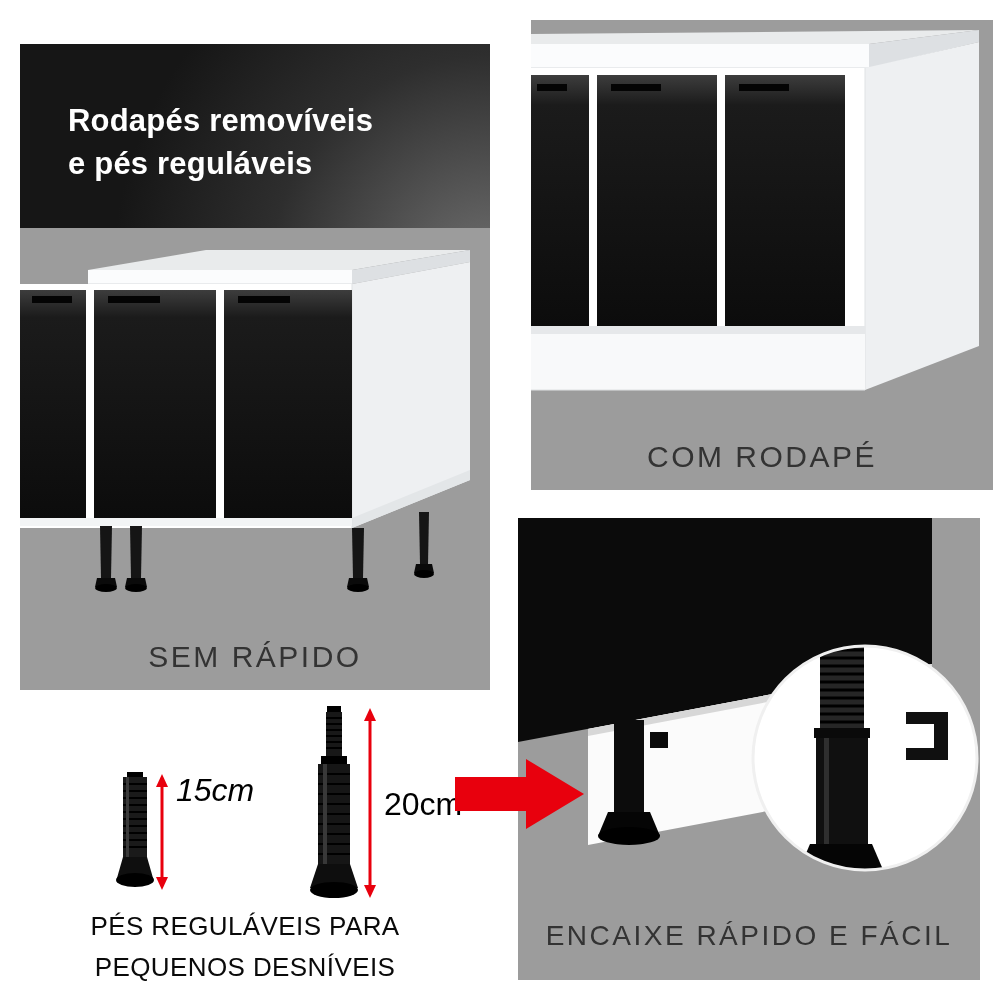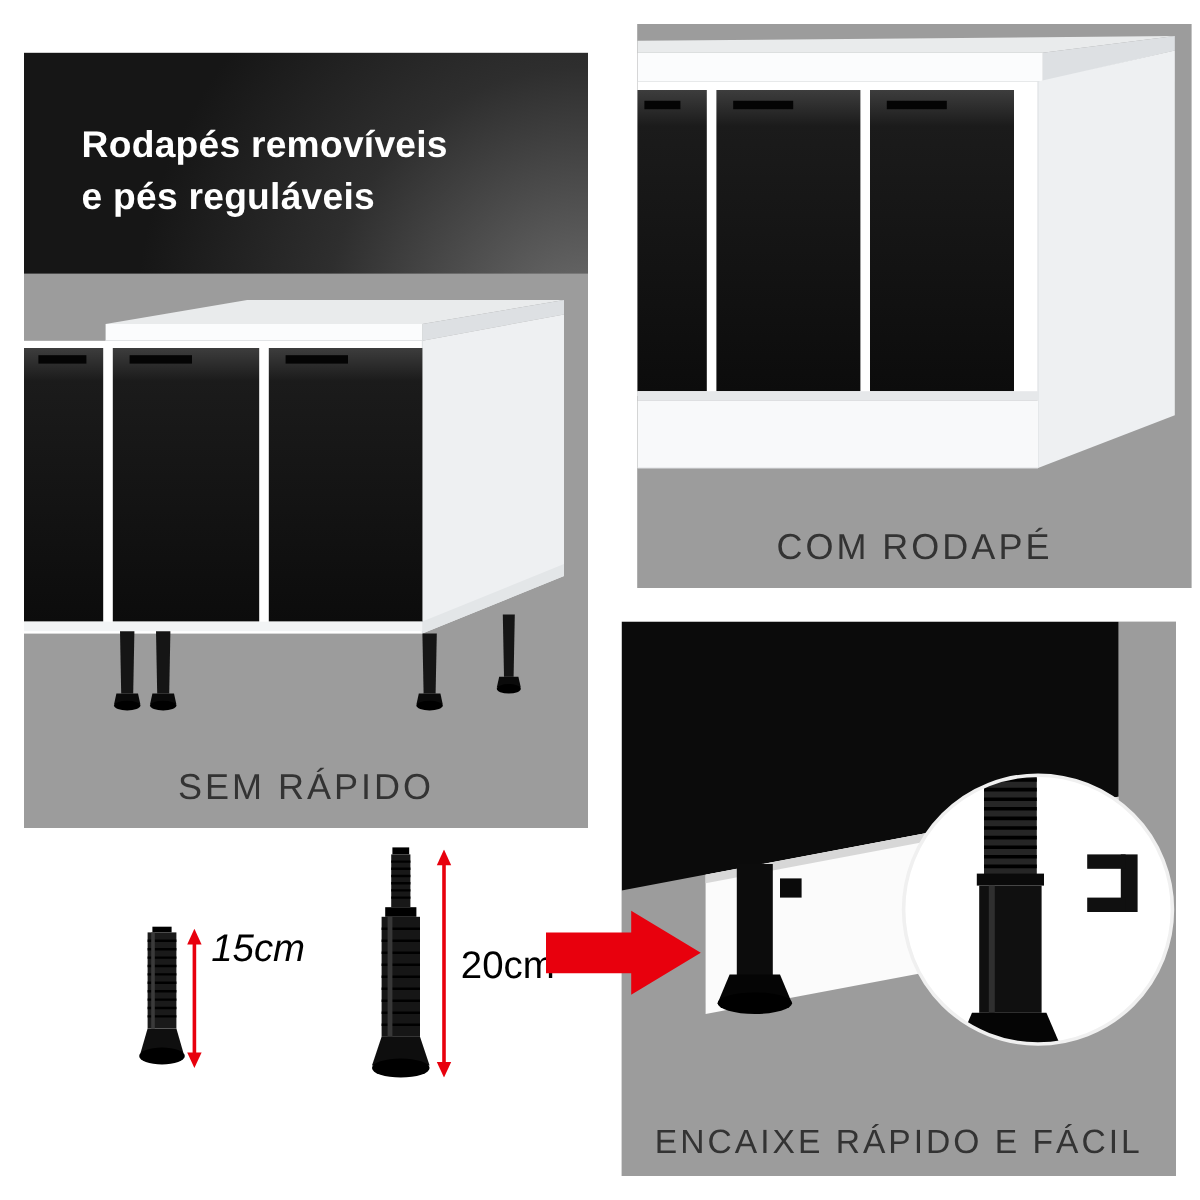"PÉS REGULÁVEIS PARA" div.abs { html: none -> <div> <div>PÉS REGULÁVEIS PARA</div> <div>PEQUENOS DESNÍVEIS</div> </div> }
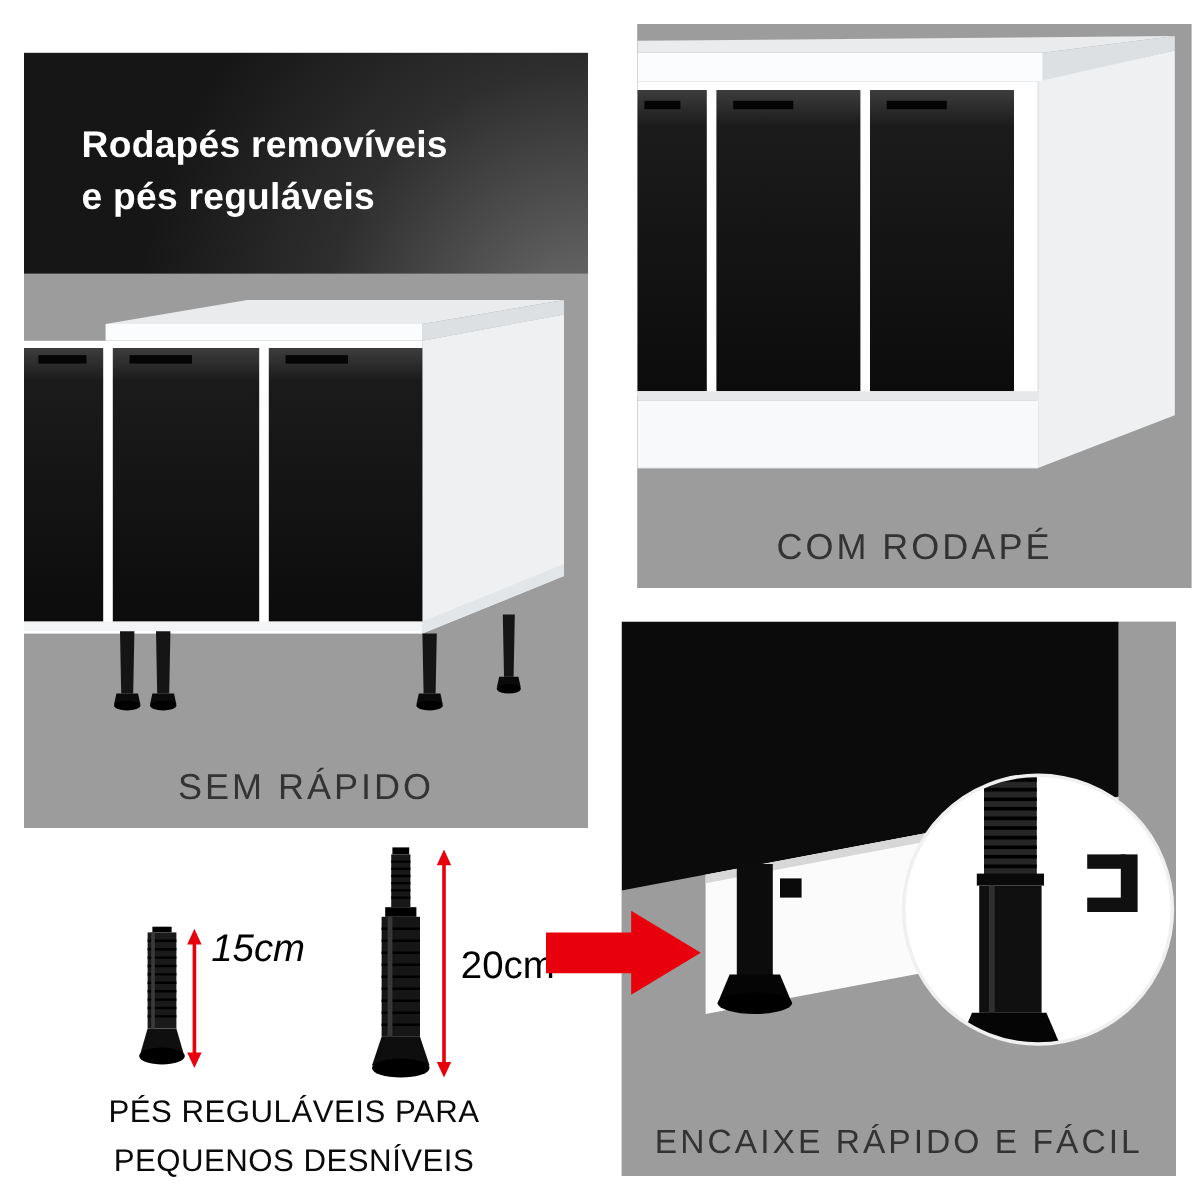"ENCAIXE RÁPIDO E FÁCIL" .panel-encaixe .panel-label { bottom: 12px -> 28px }
